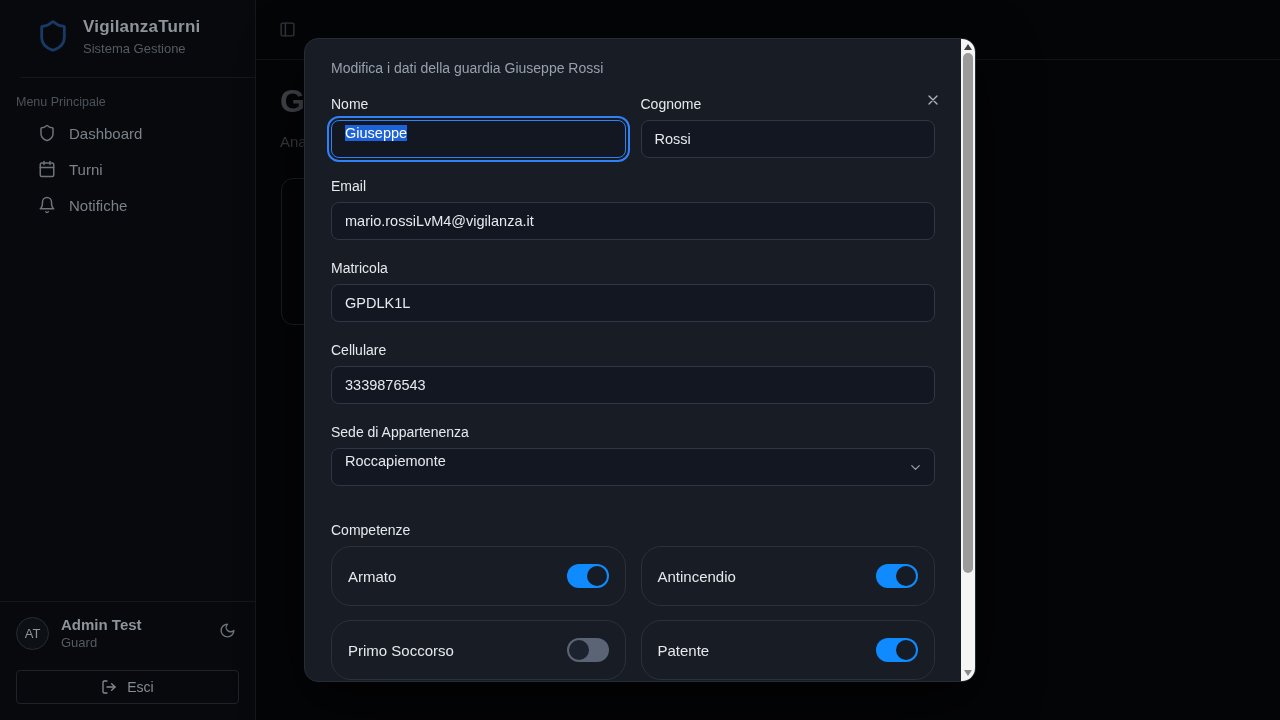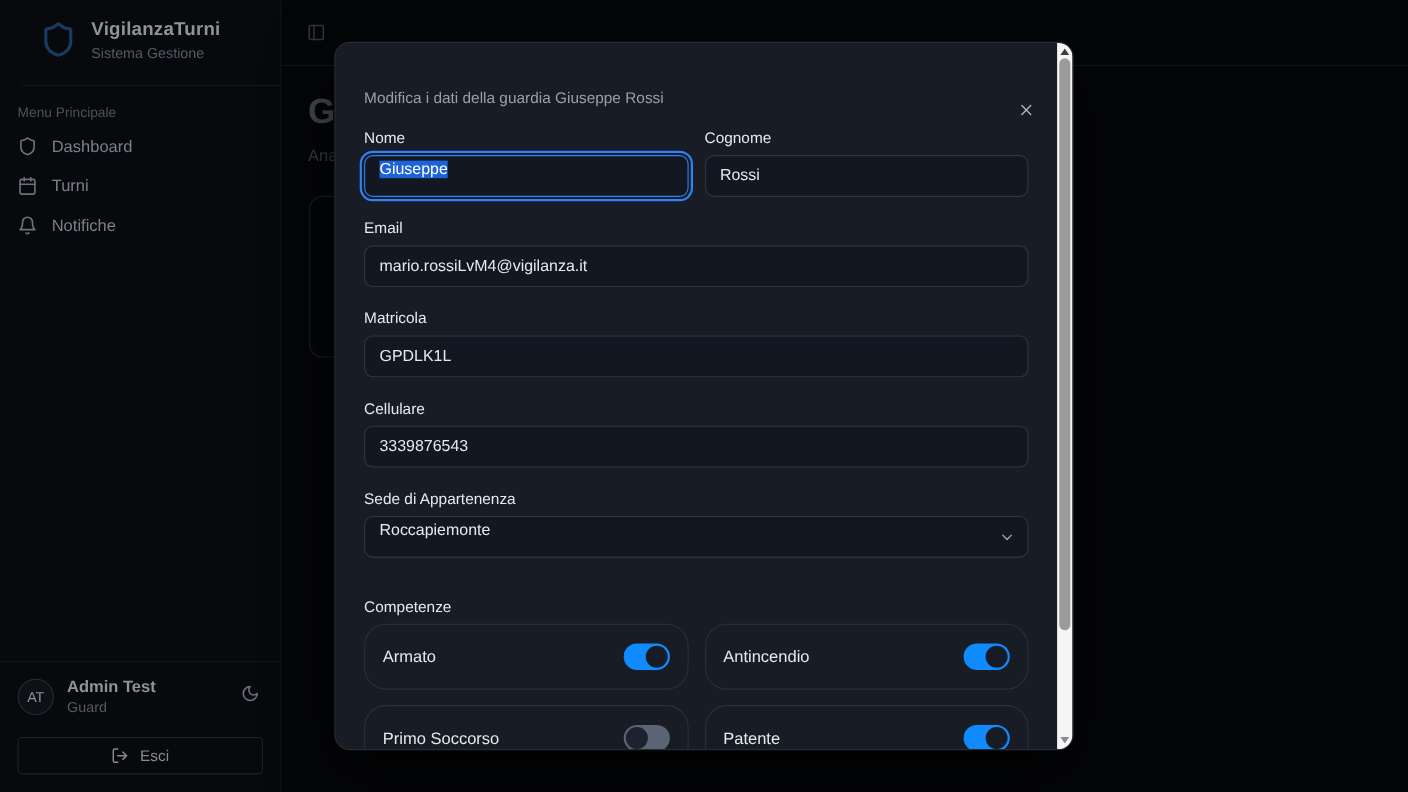"Modifica i dati della guardia" .modal-subtitle { margin-top: 24px -> 3px }
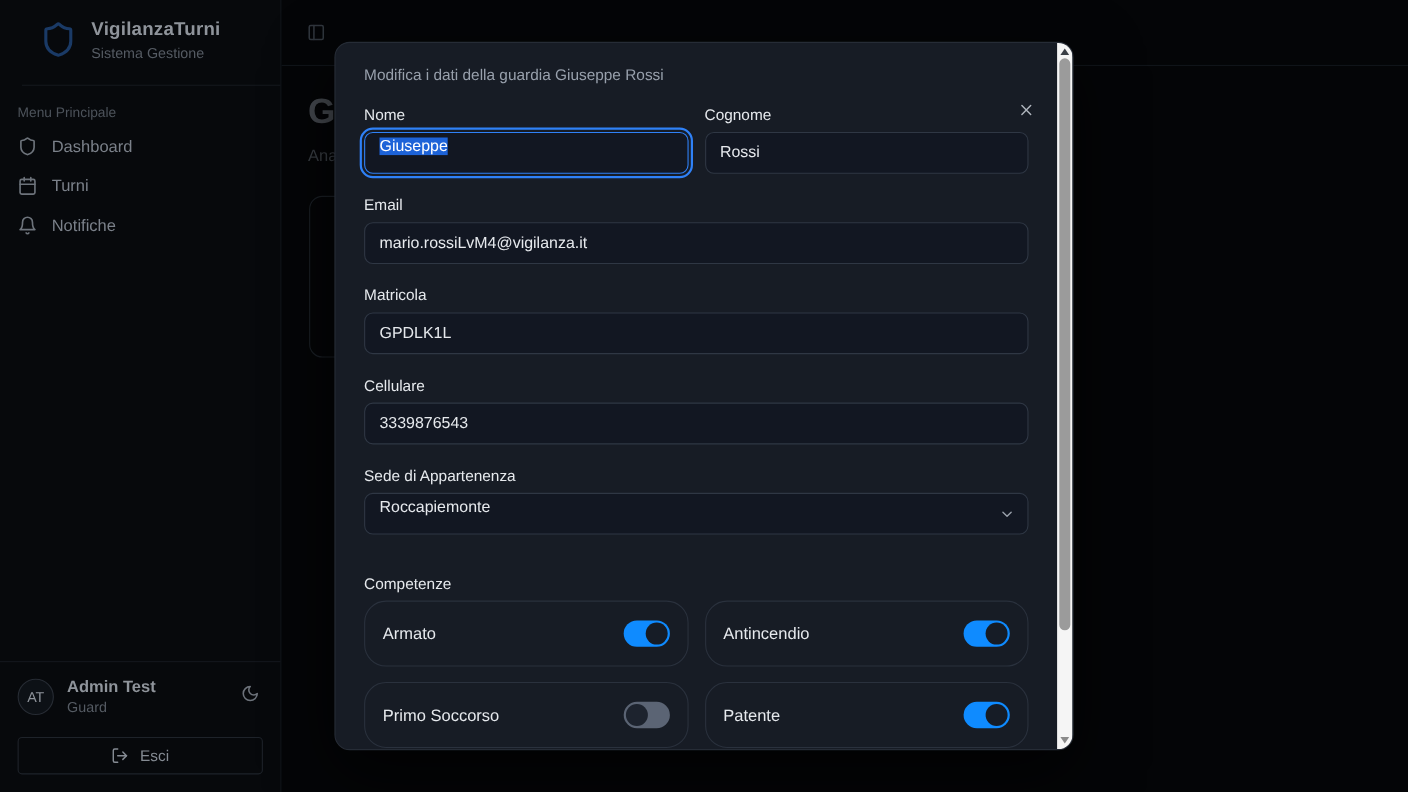"Dashboard" .nav-item { margin-left: none -> 22px }
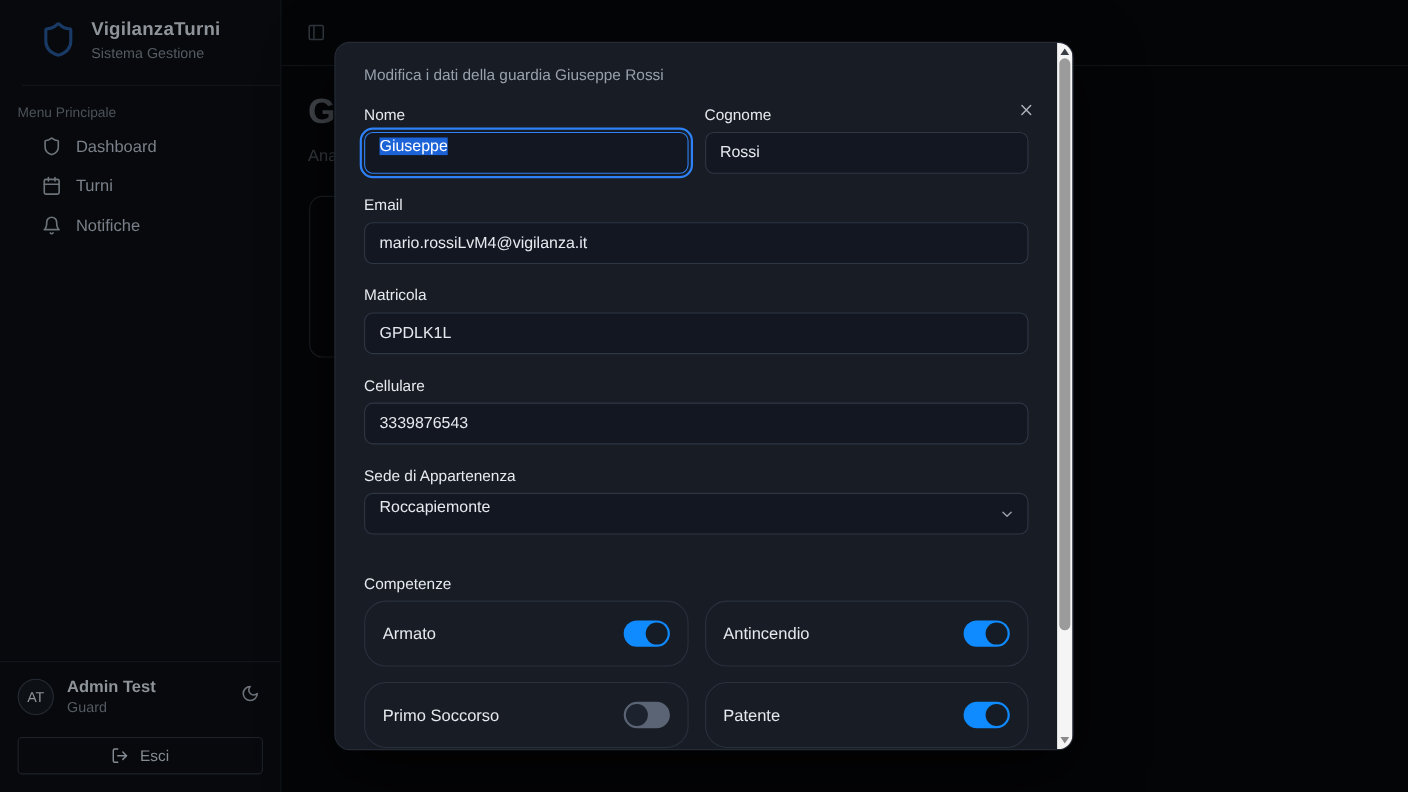"Giuseppe" .tinput { align-items: flex-end -> flex-start; padding: 16px 13px -> 4px 13px }
